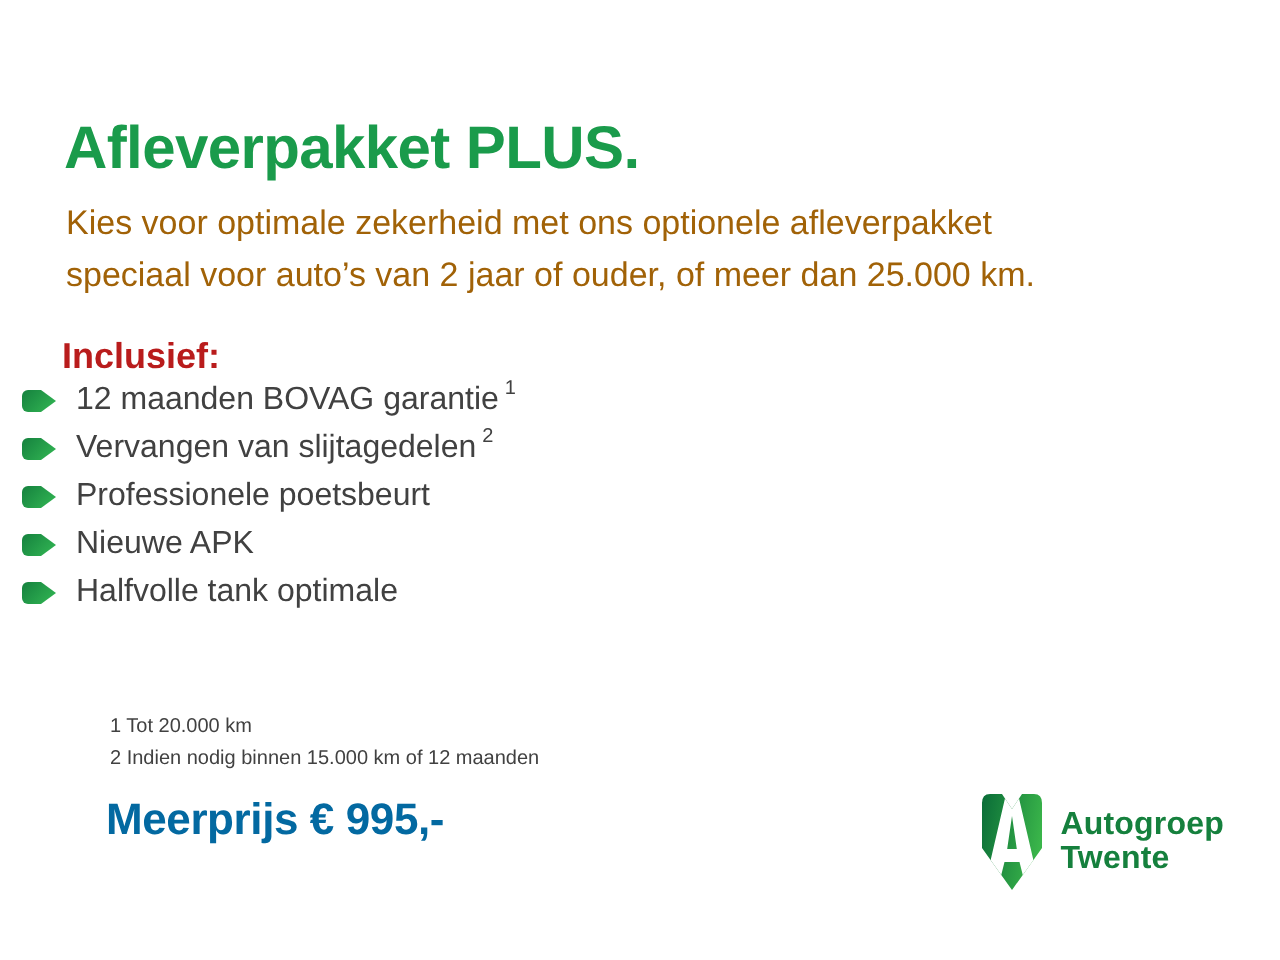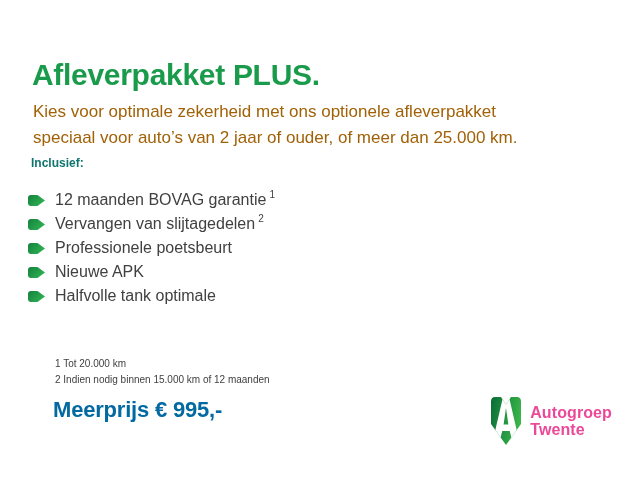"Inclusief:" .inclusief-heading { color: #0f766e -> #b91c1c; font-size: 12px -> 18px; top: 156px -> 168px }
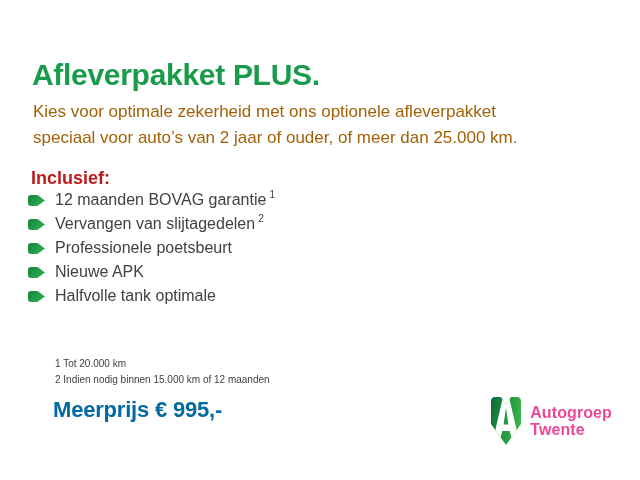"12 maanden BOVAG garantie 1" .benefits { left: 28px -> 11px }
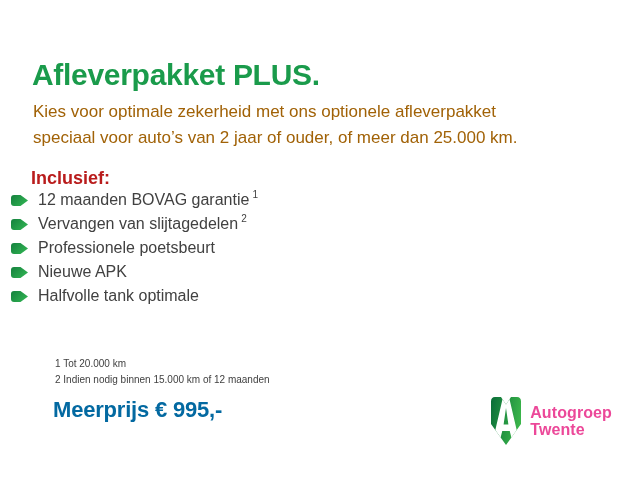"Autogroep" .logo-text { color: #ec4899 -> #15803d }
